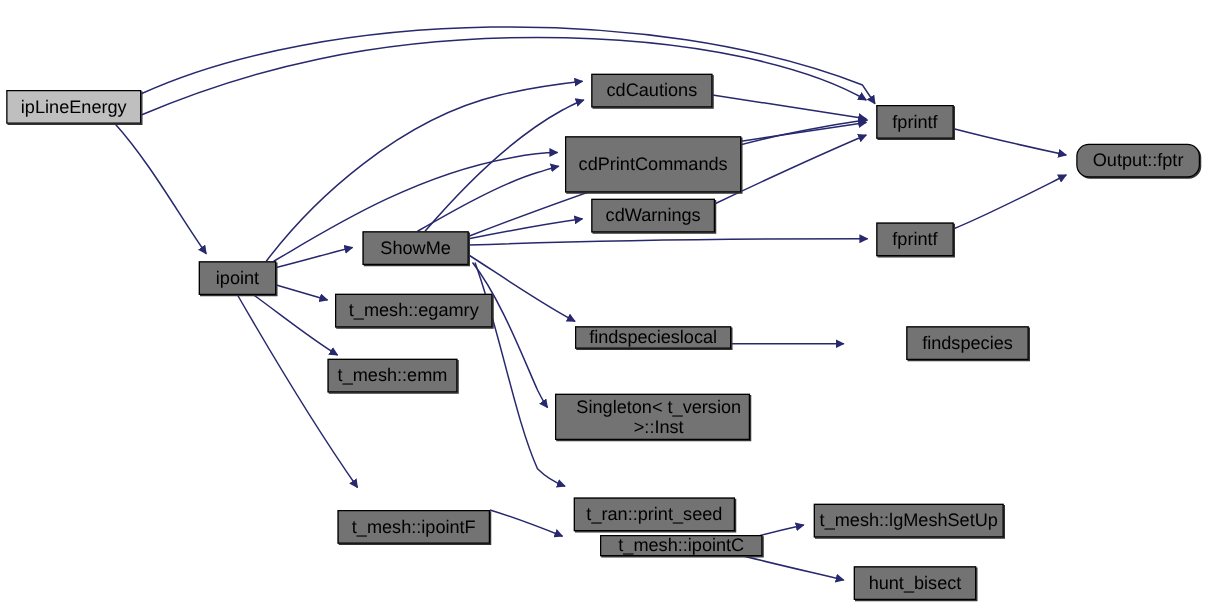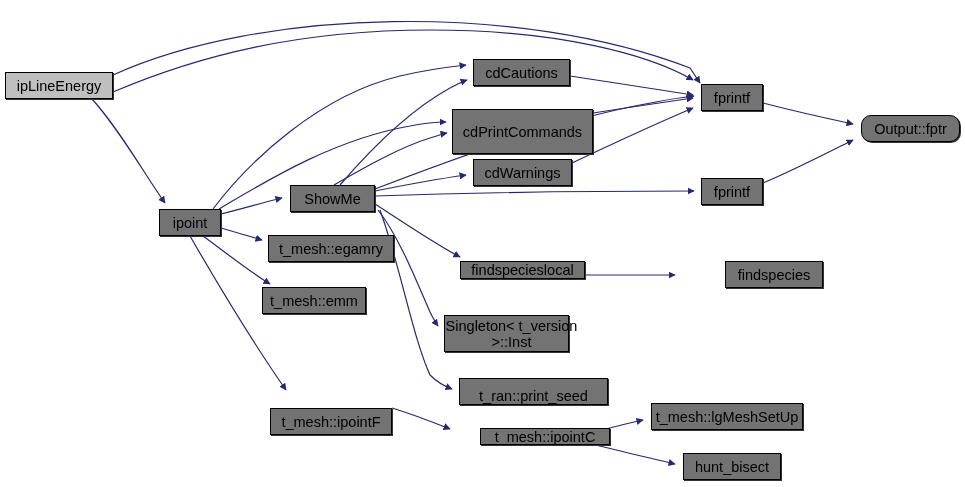"Singleton< t_version" div.node { width: 125px -> 156px }
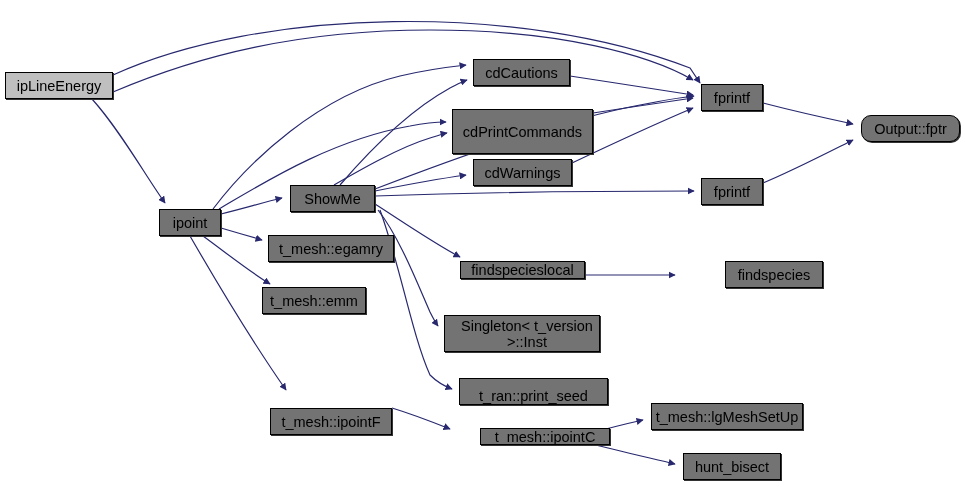"t_ran::print_seed" div.node { align-items: flex-end -> none; top: 378px -> 398px; width: 149px -> 129px }
